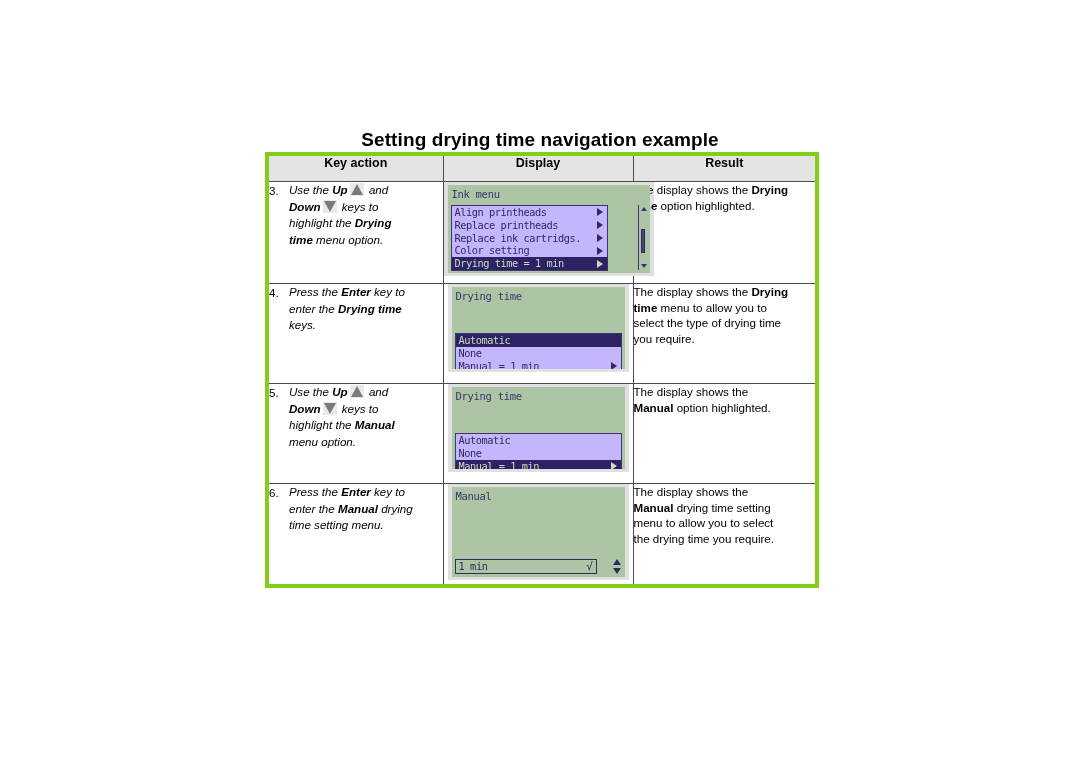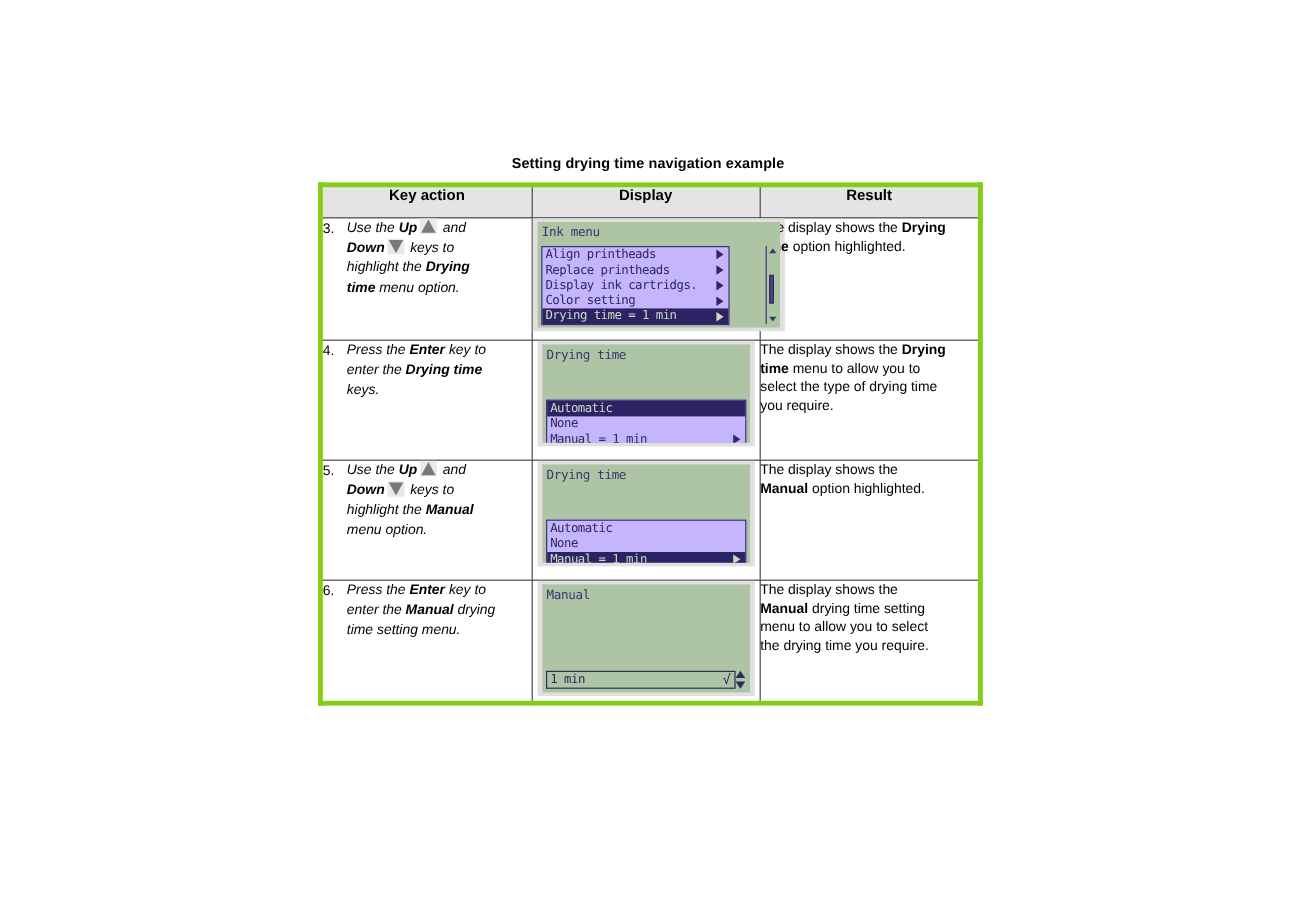"Setting drying time navigation example" .doc-title { font-size: 12px -> 19px }
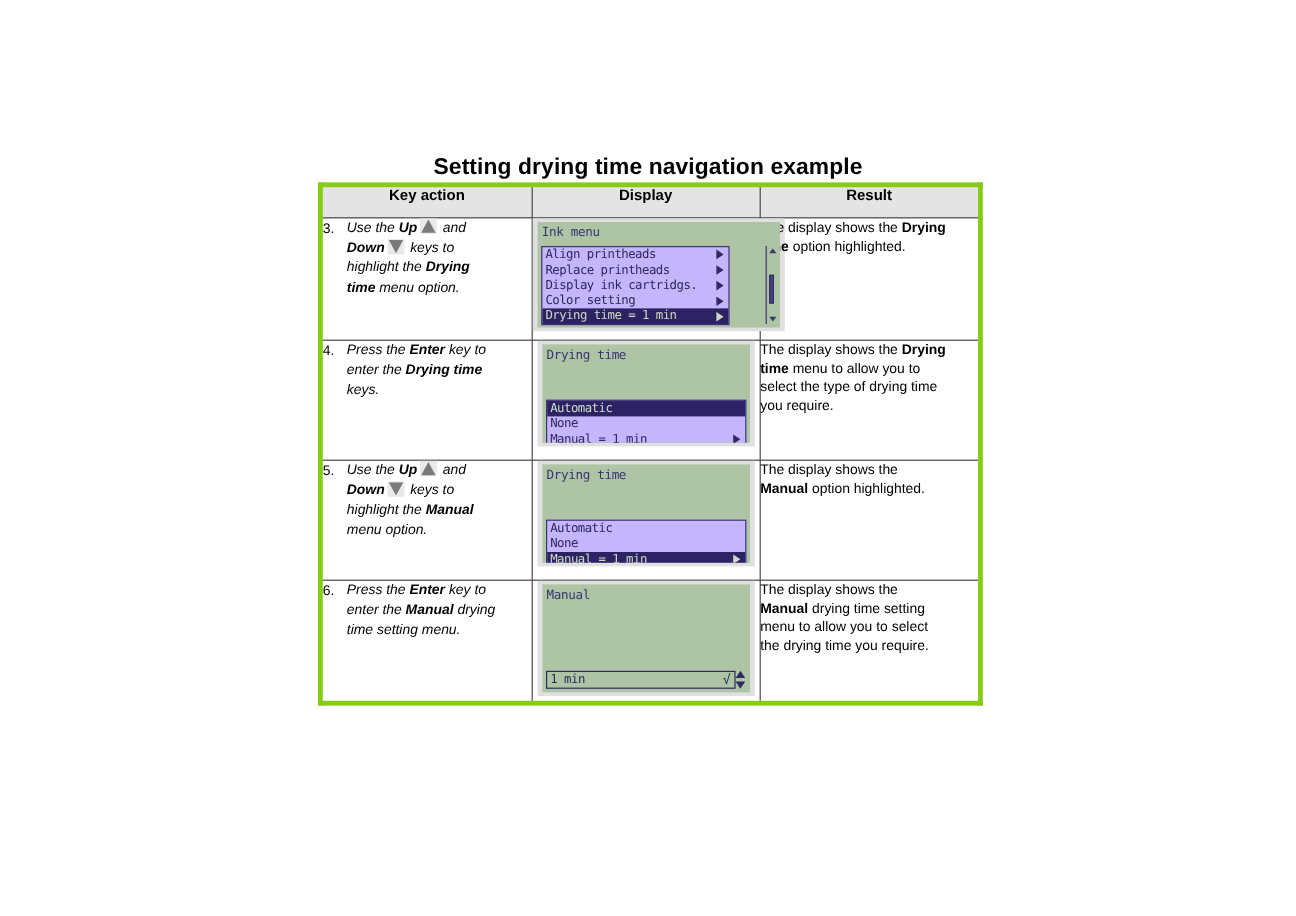"Display ink cartridgs." span { text: Display -> Replace }
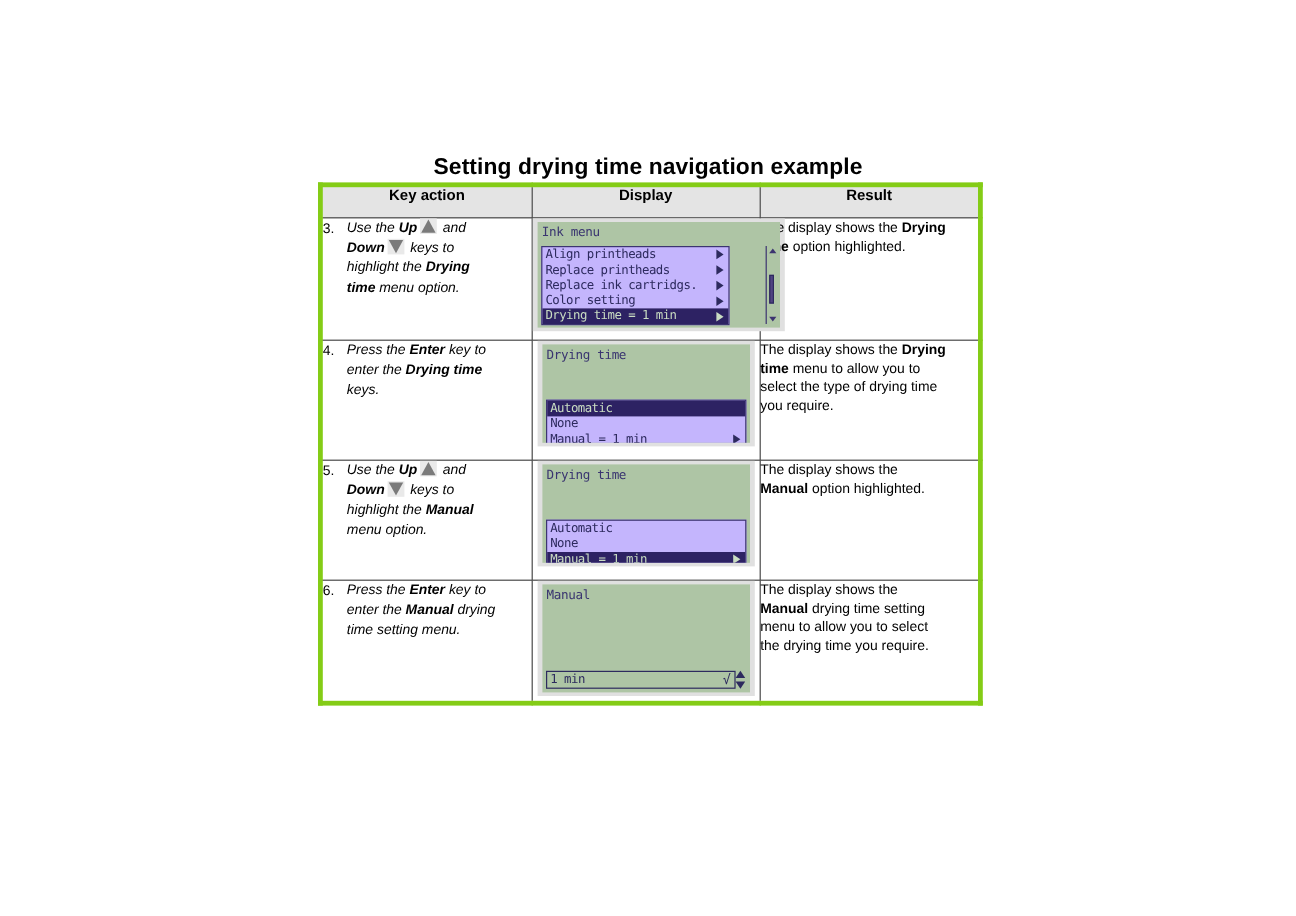"1 min" div.lcd-field { right: 12px -> 28px }
